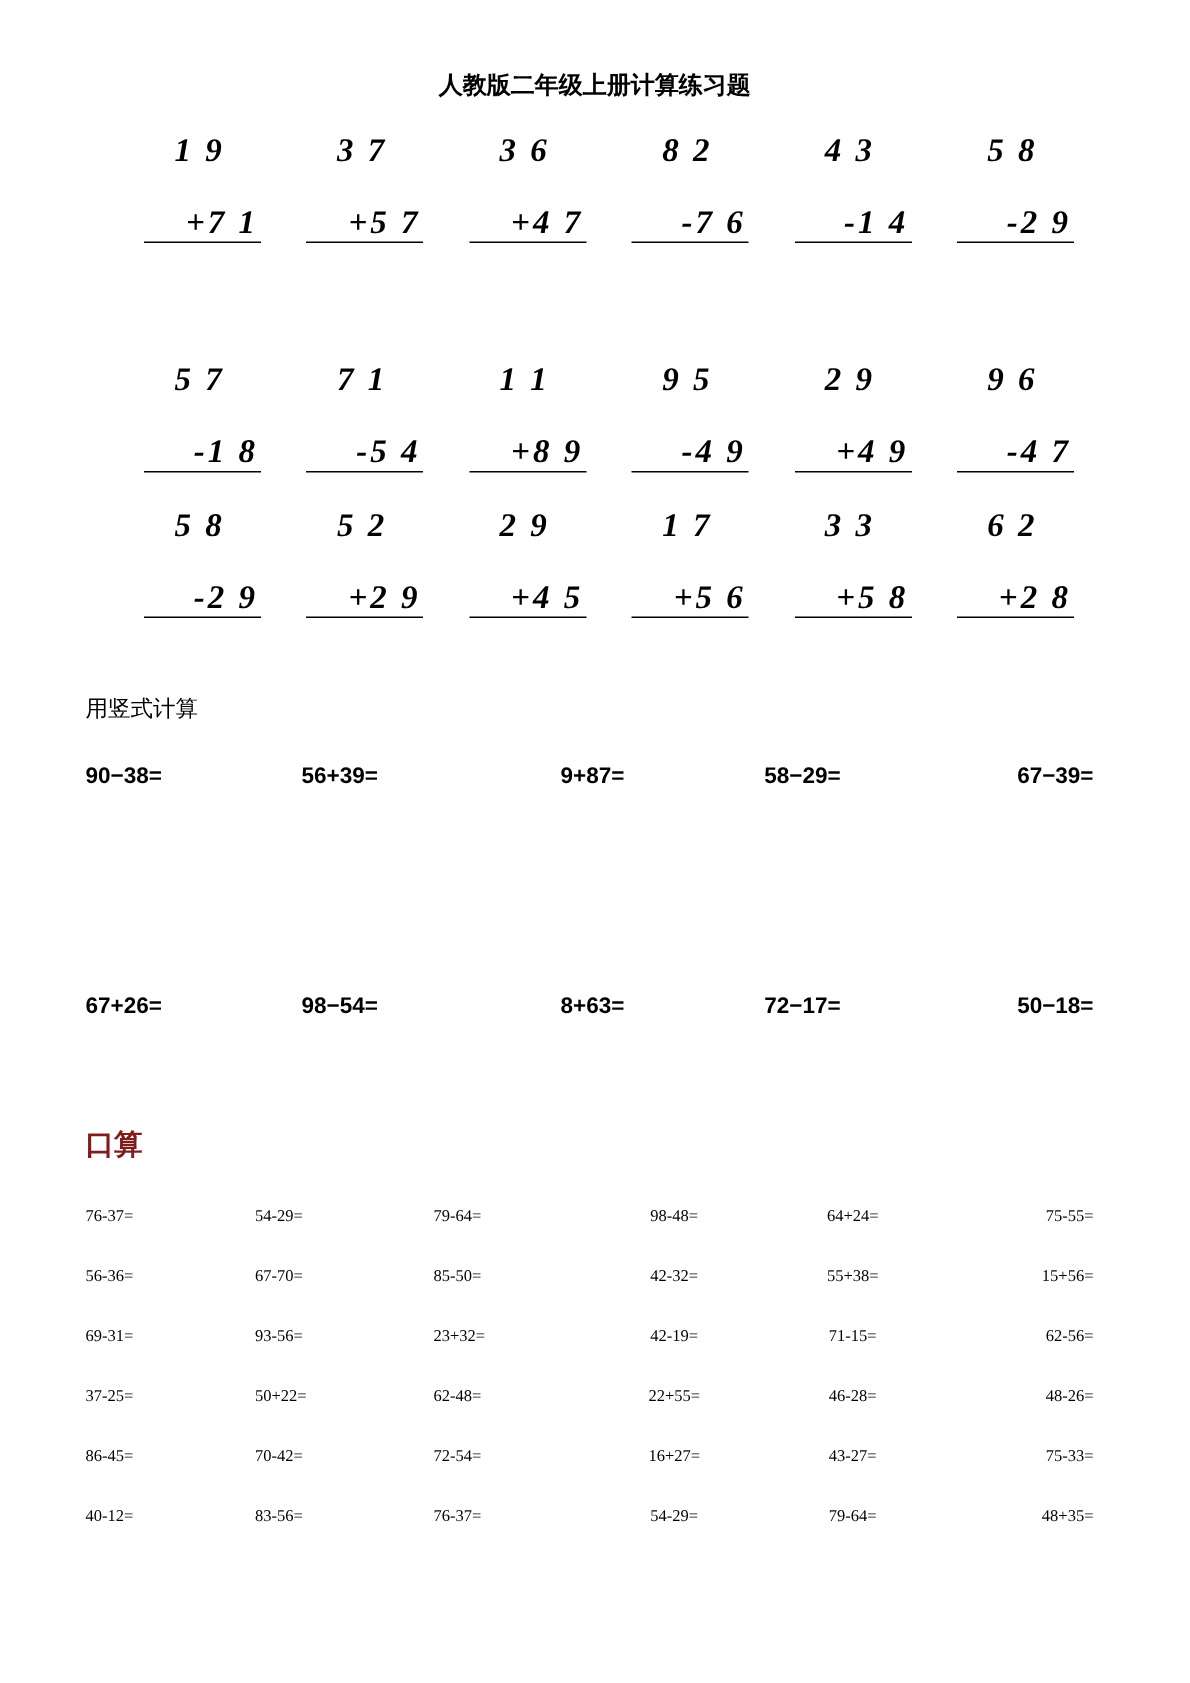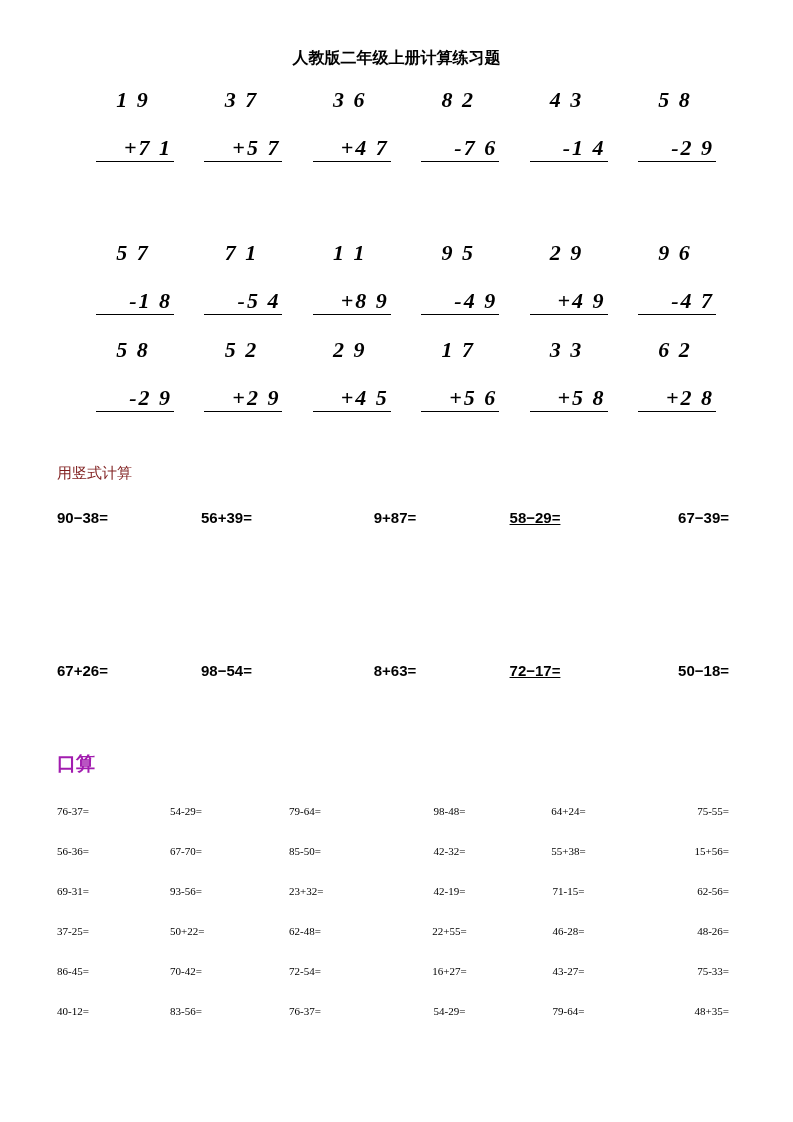"用竖式计算" .sec-label { color: #7f1d1d -> #000000 }
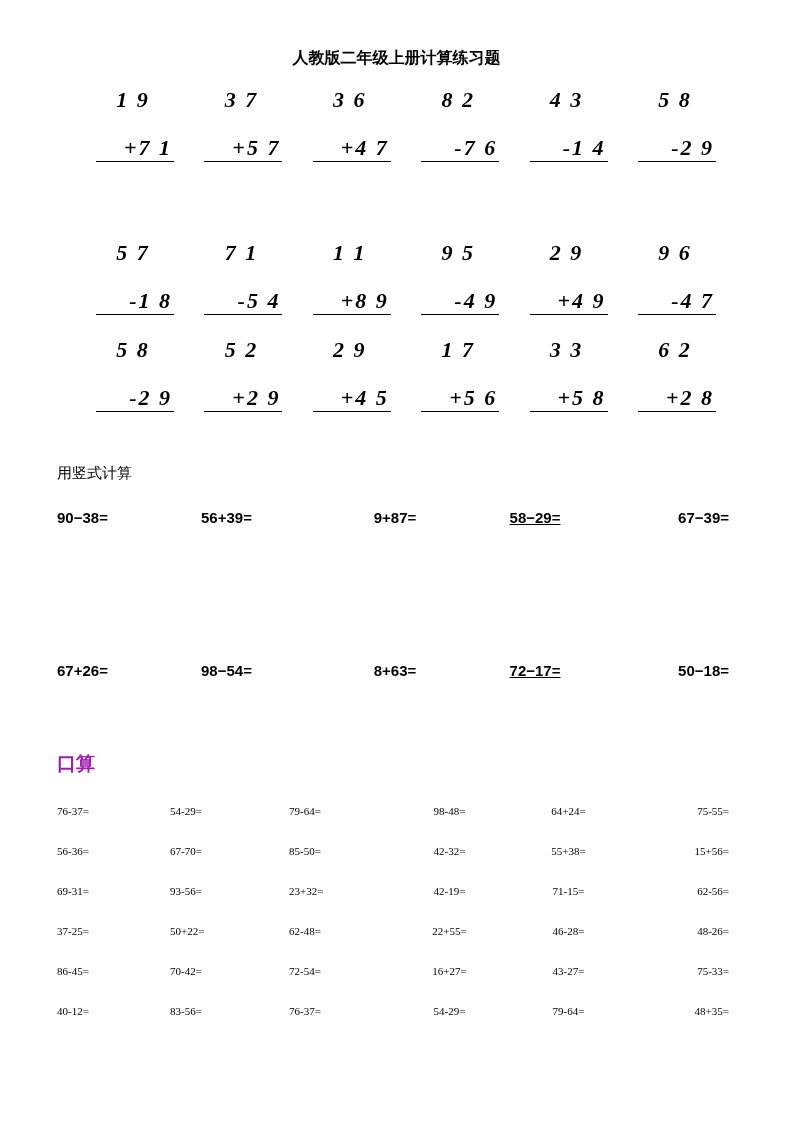"58−29=" .written-row .cell.c4 { text-decoration: underline -> none }
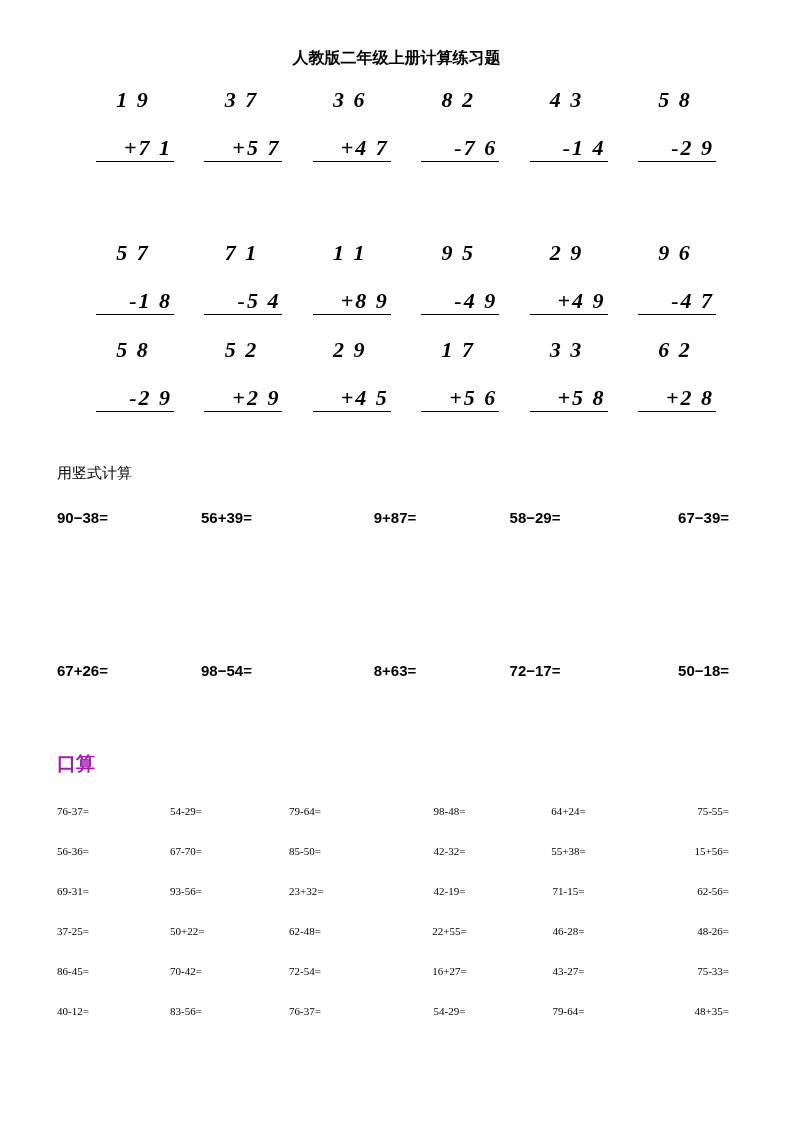"口算" .sec-label-bold { color: #a21caf -> #7f1d1d }
